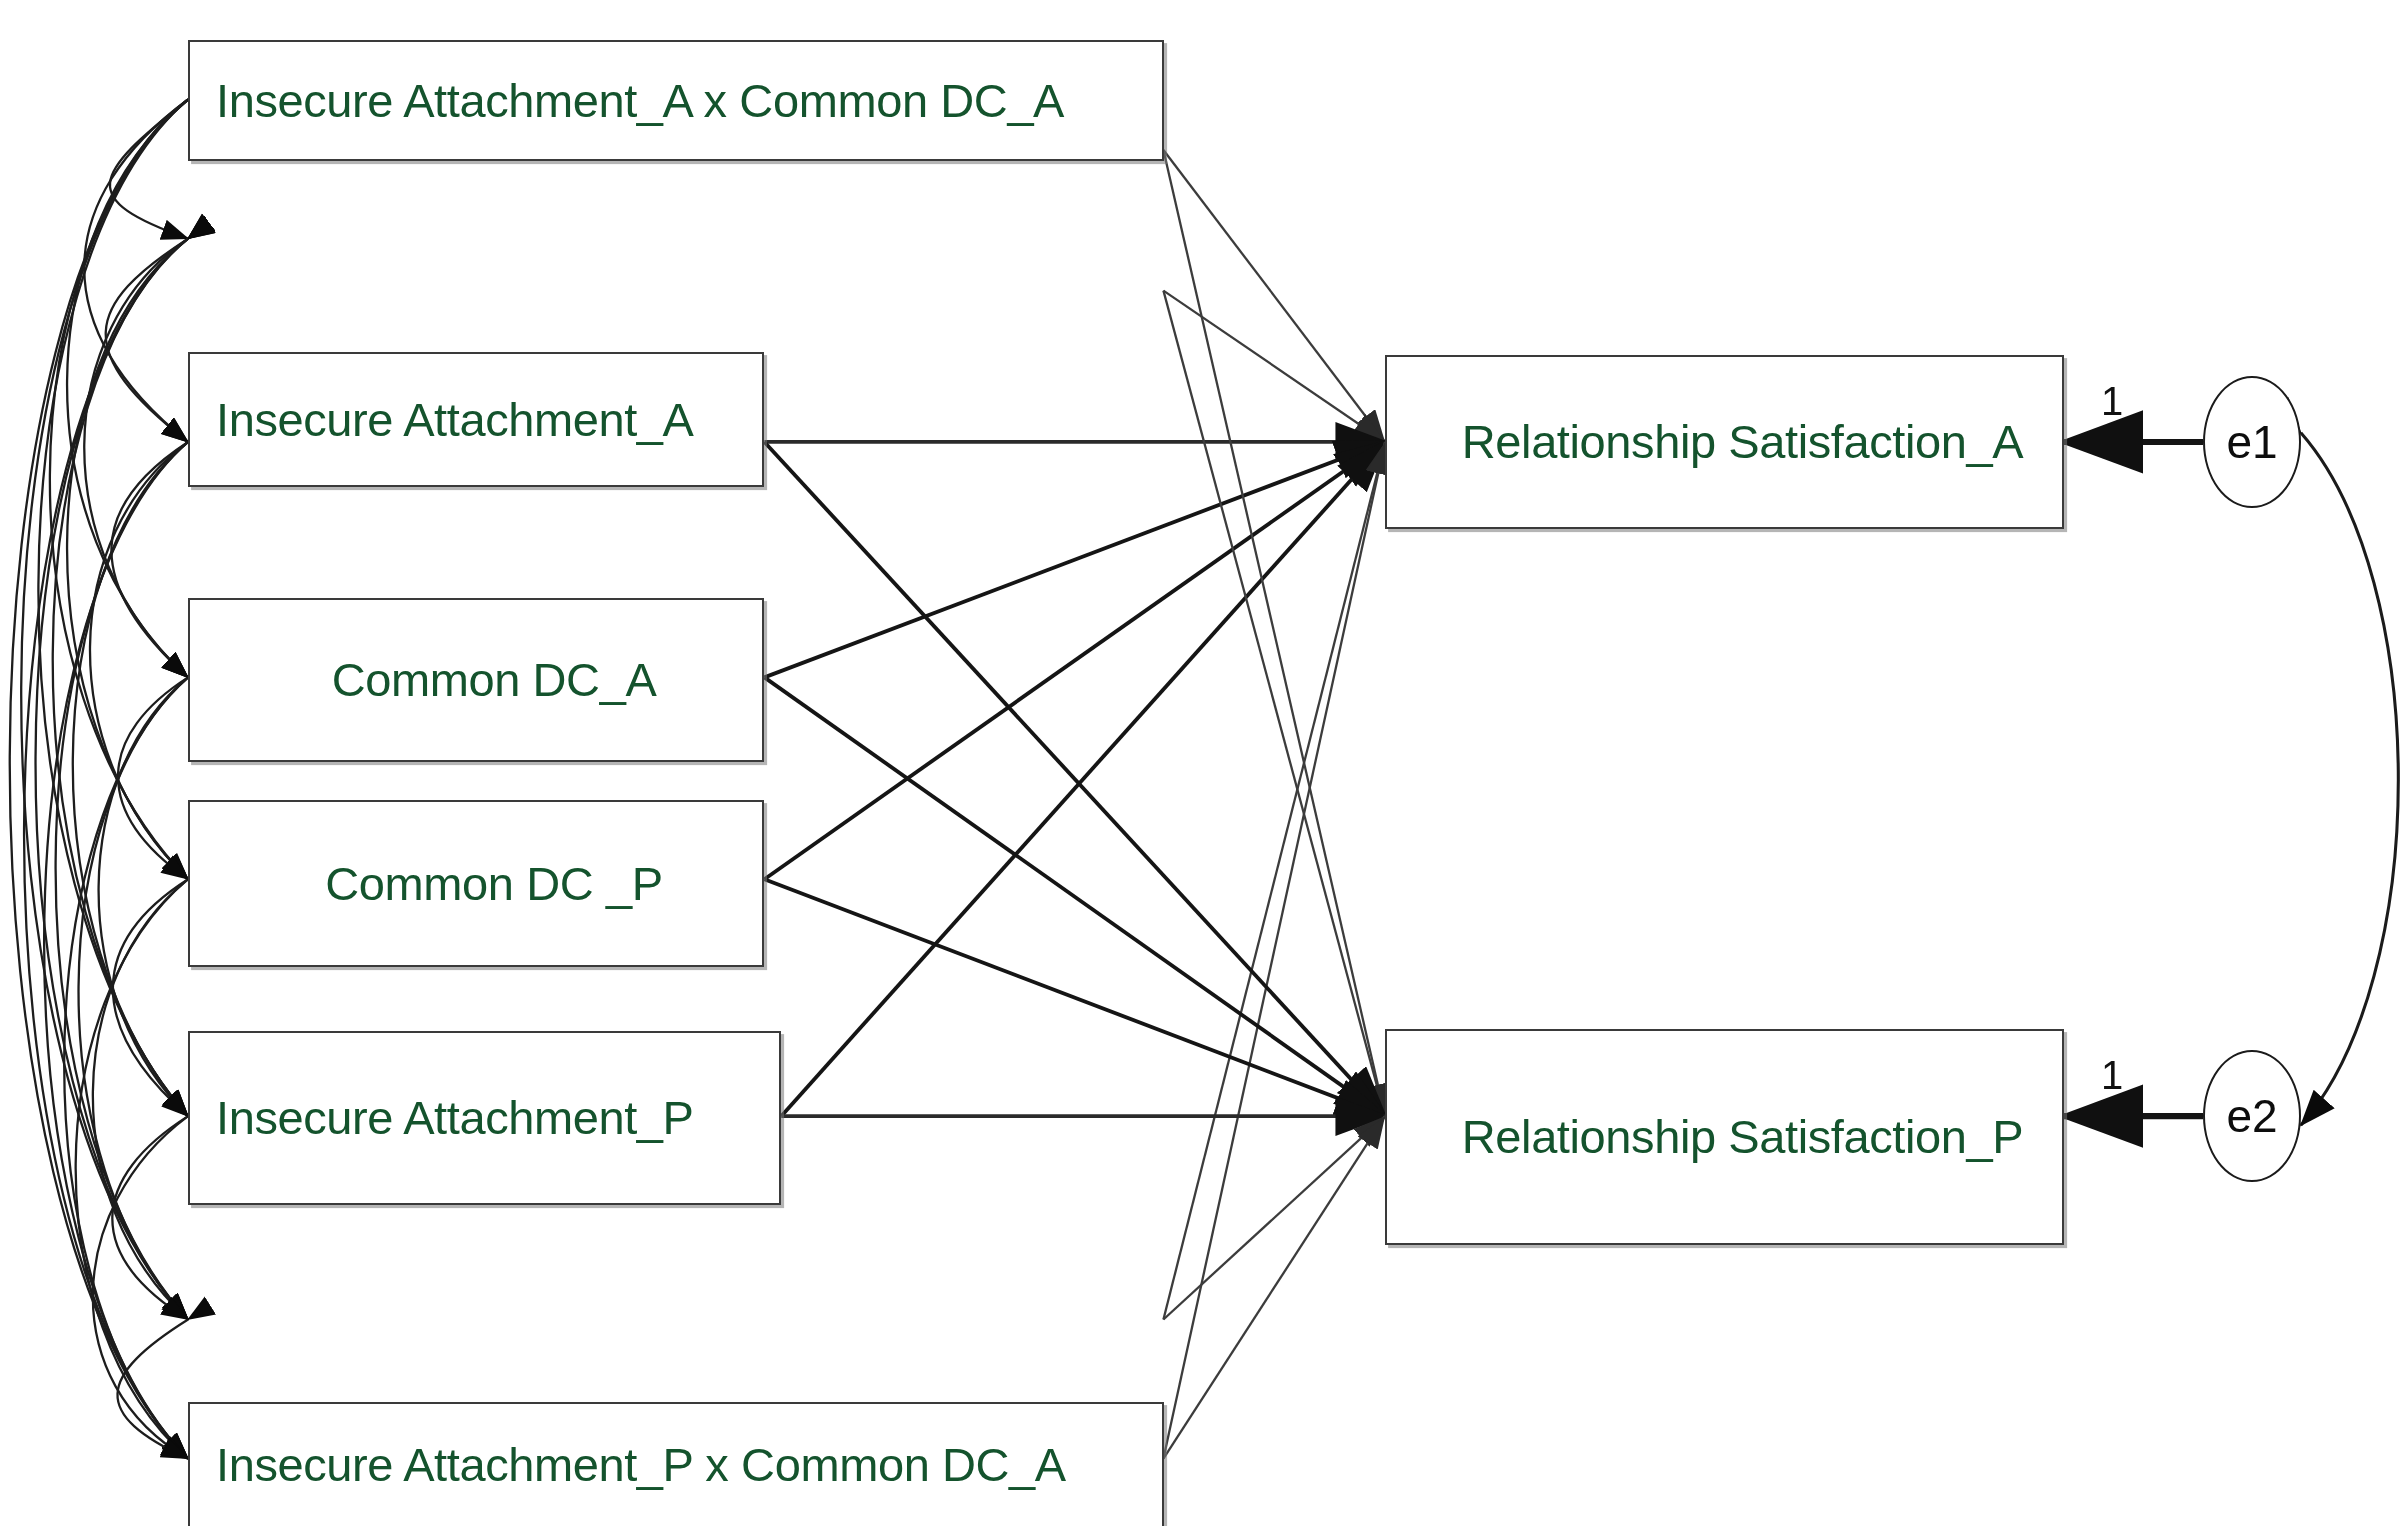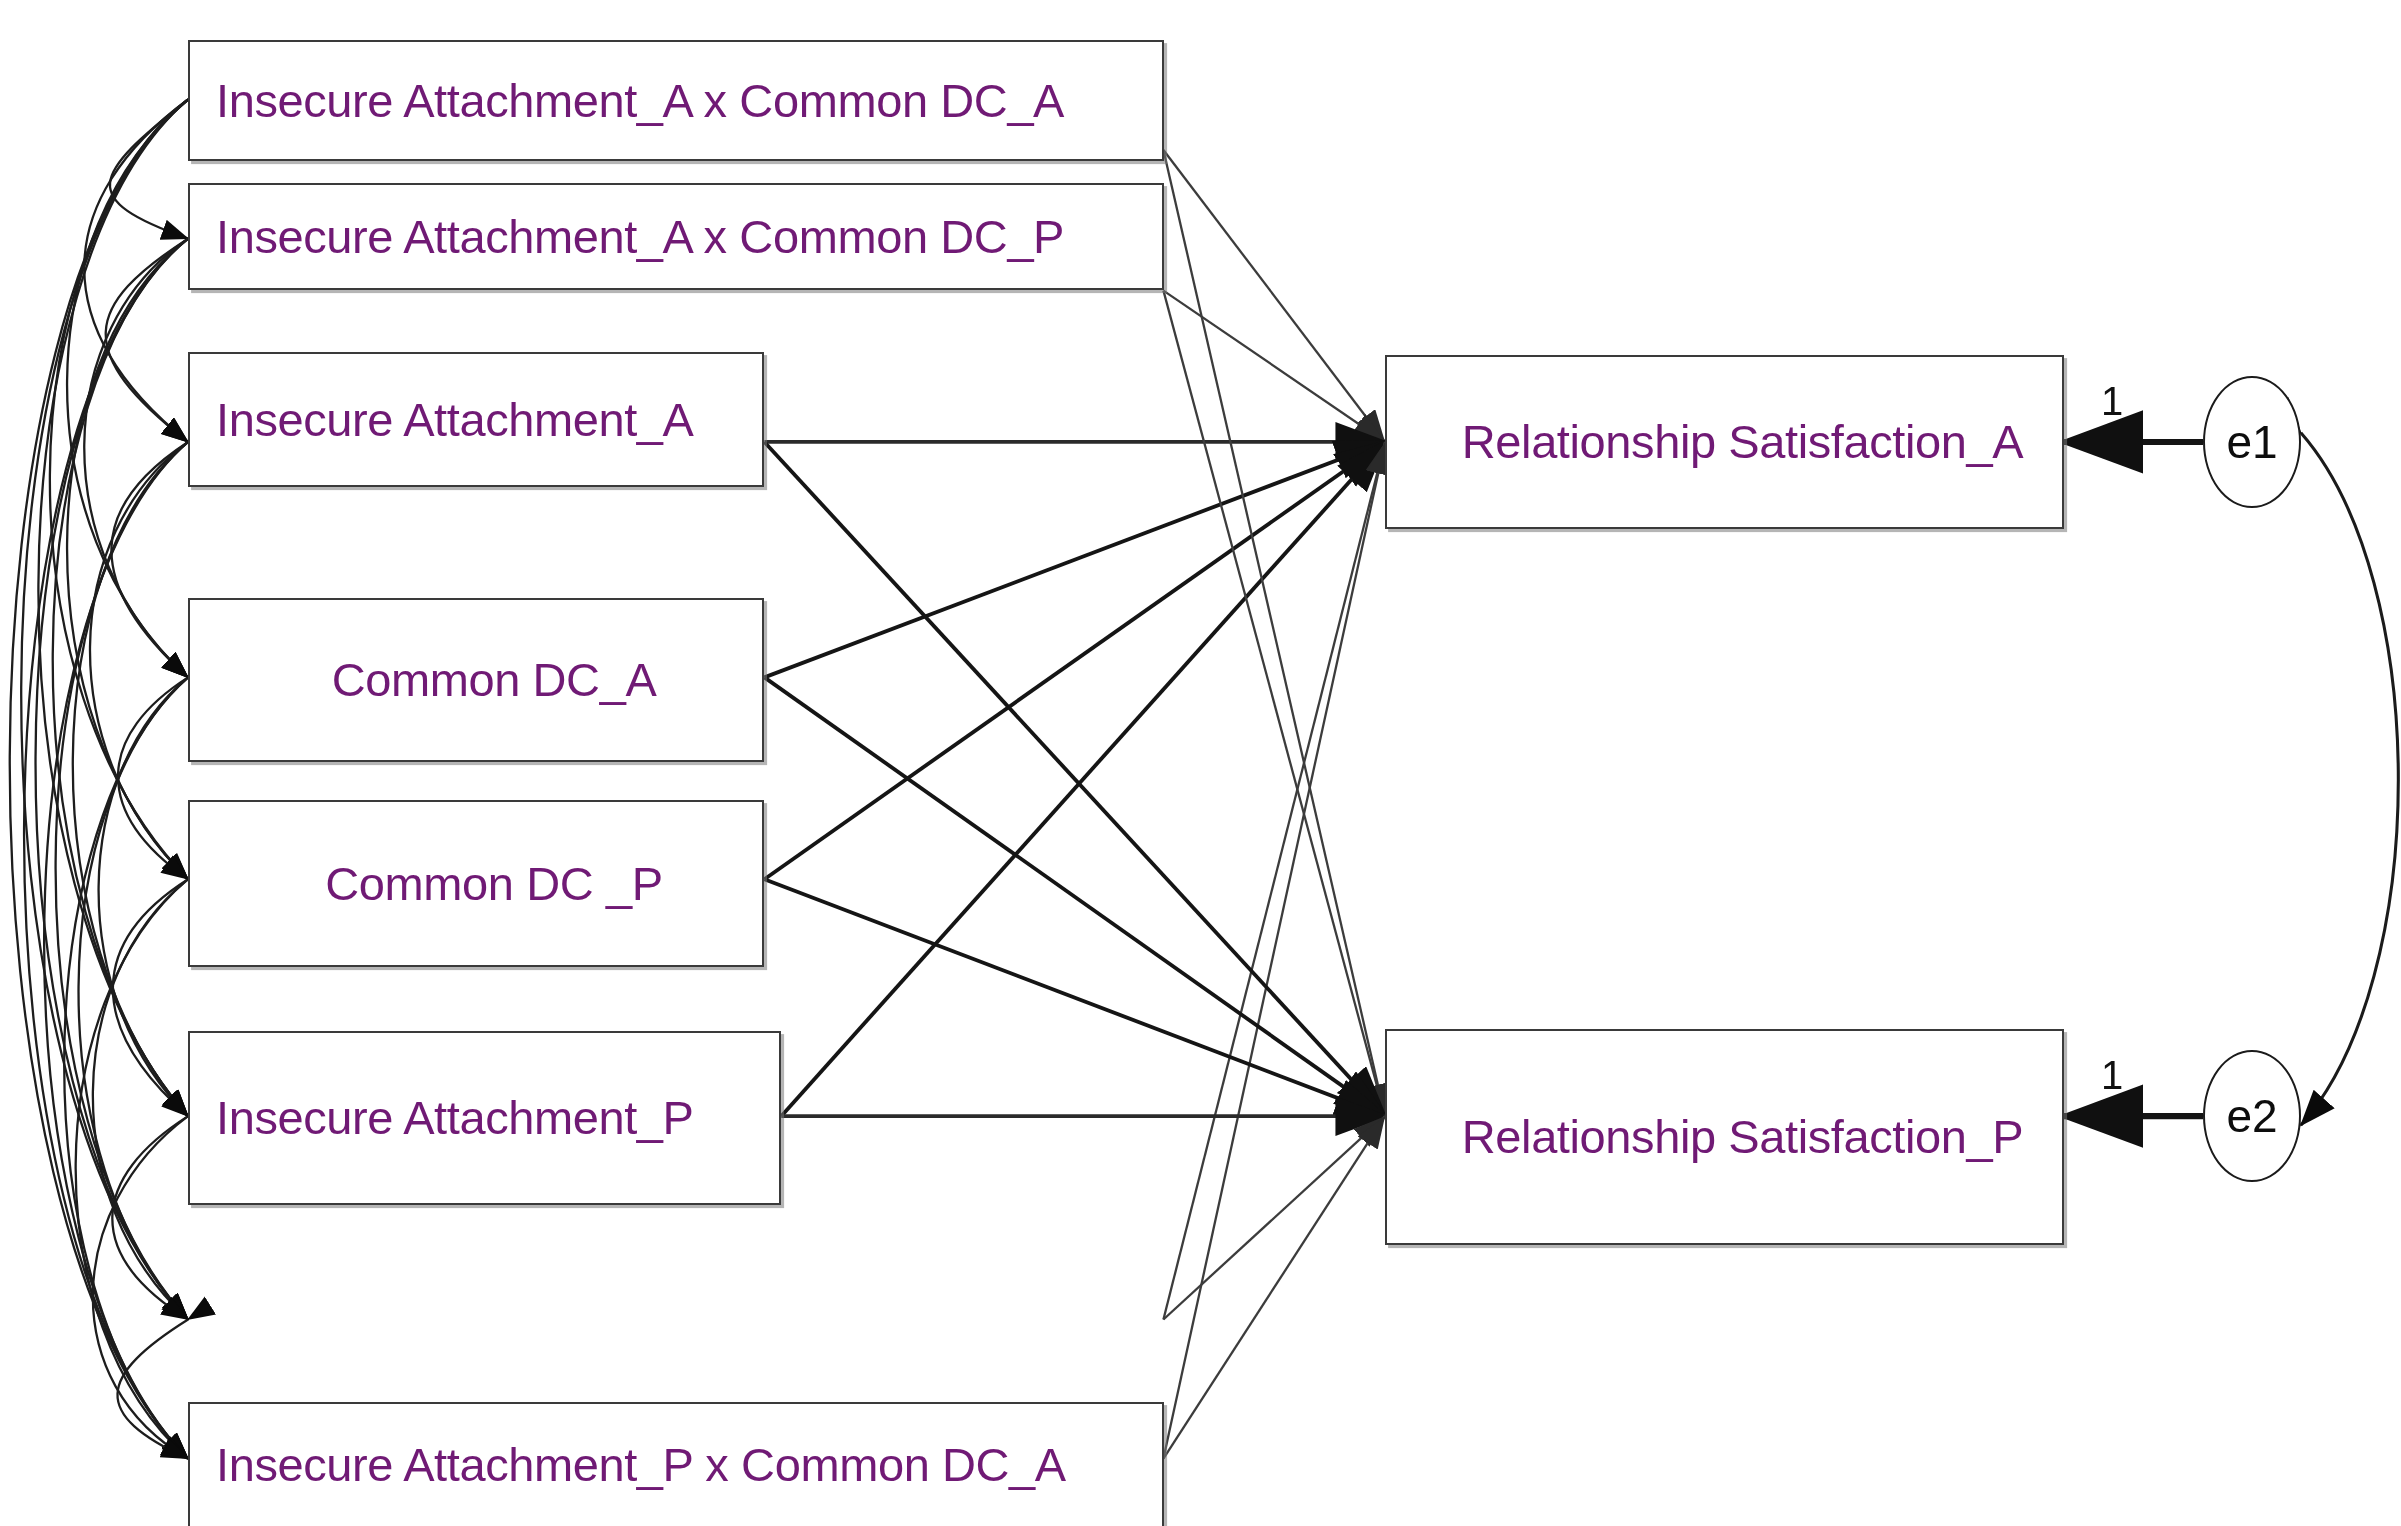"Insecure Attachment_A x Common DC_A" .node-box .node-label { color: #701a75 -> #14532d }
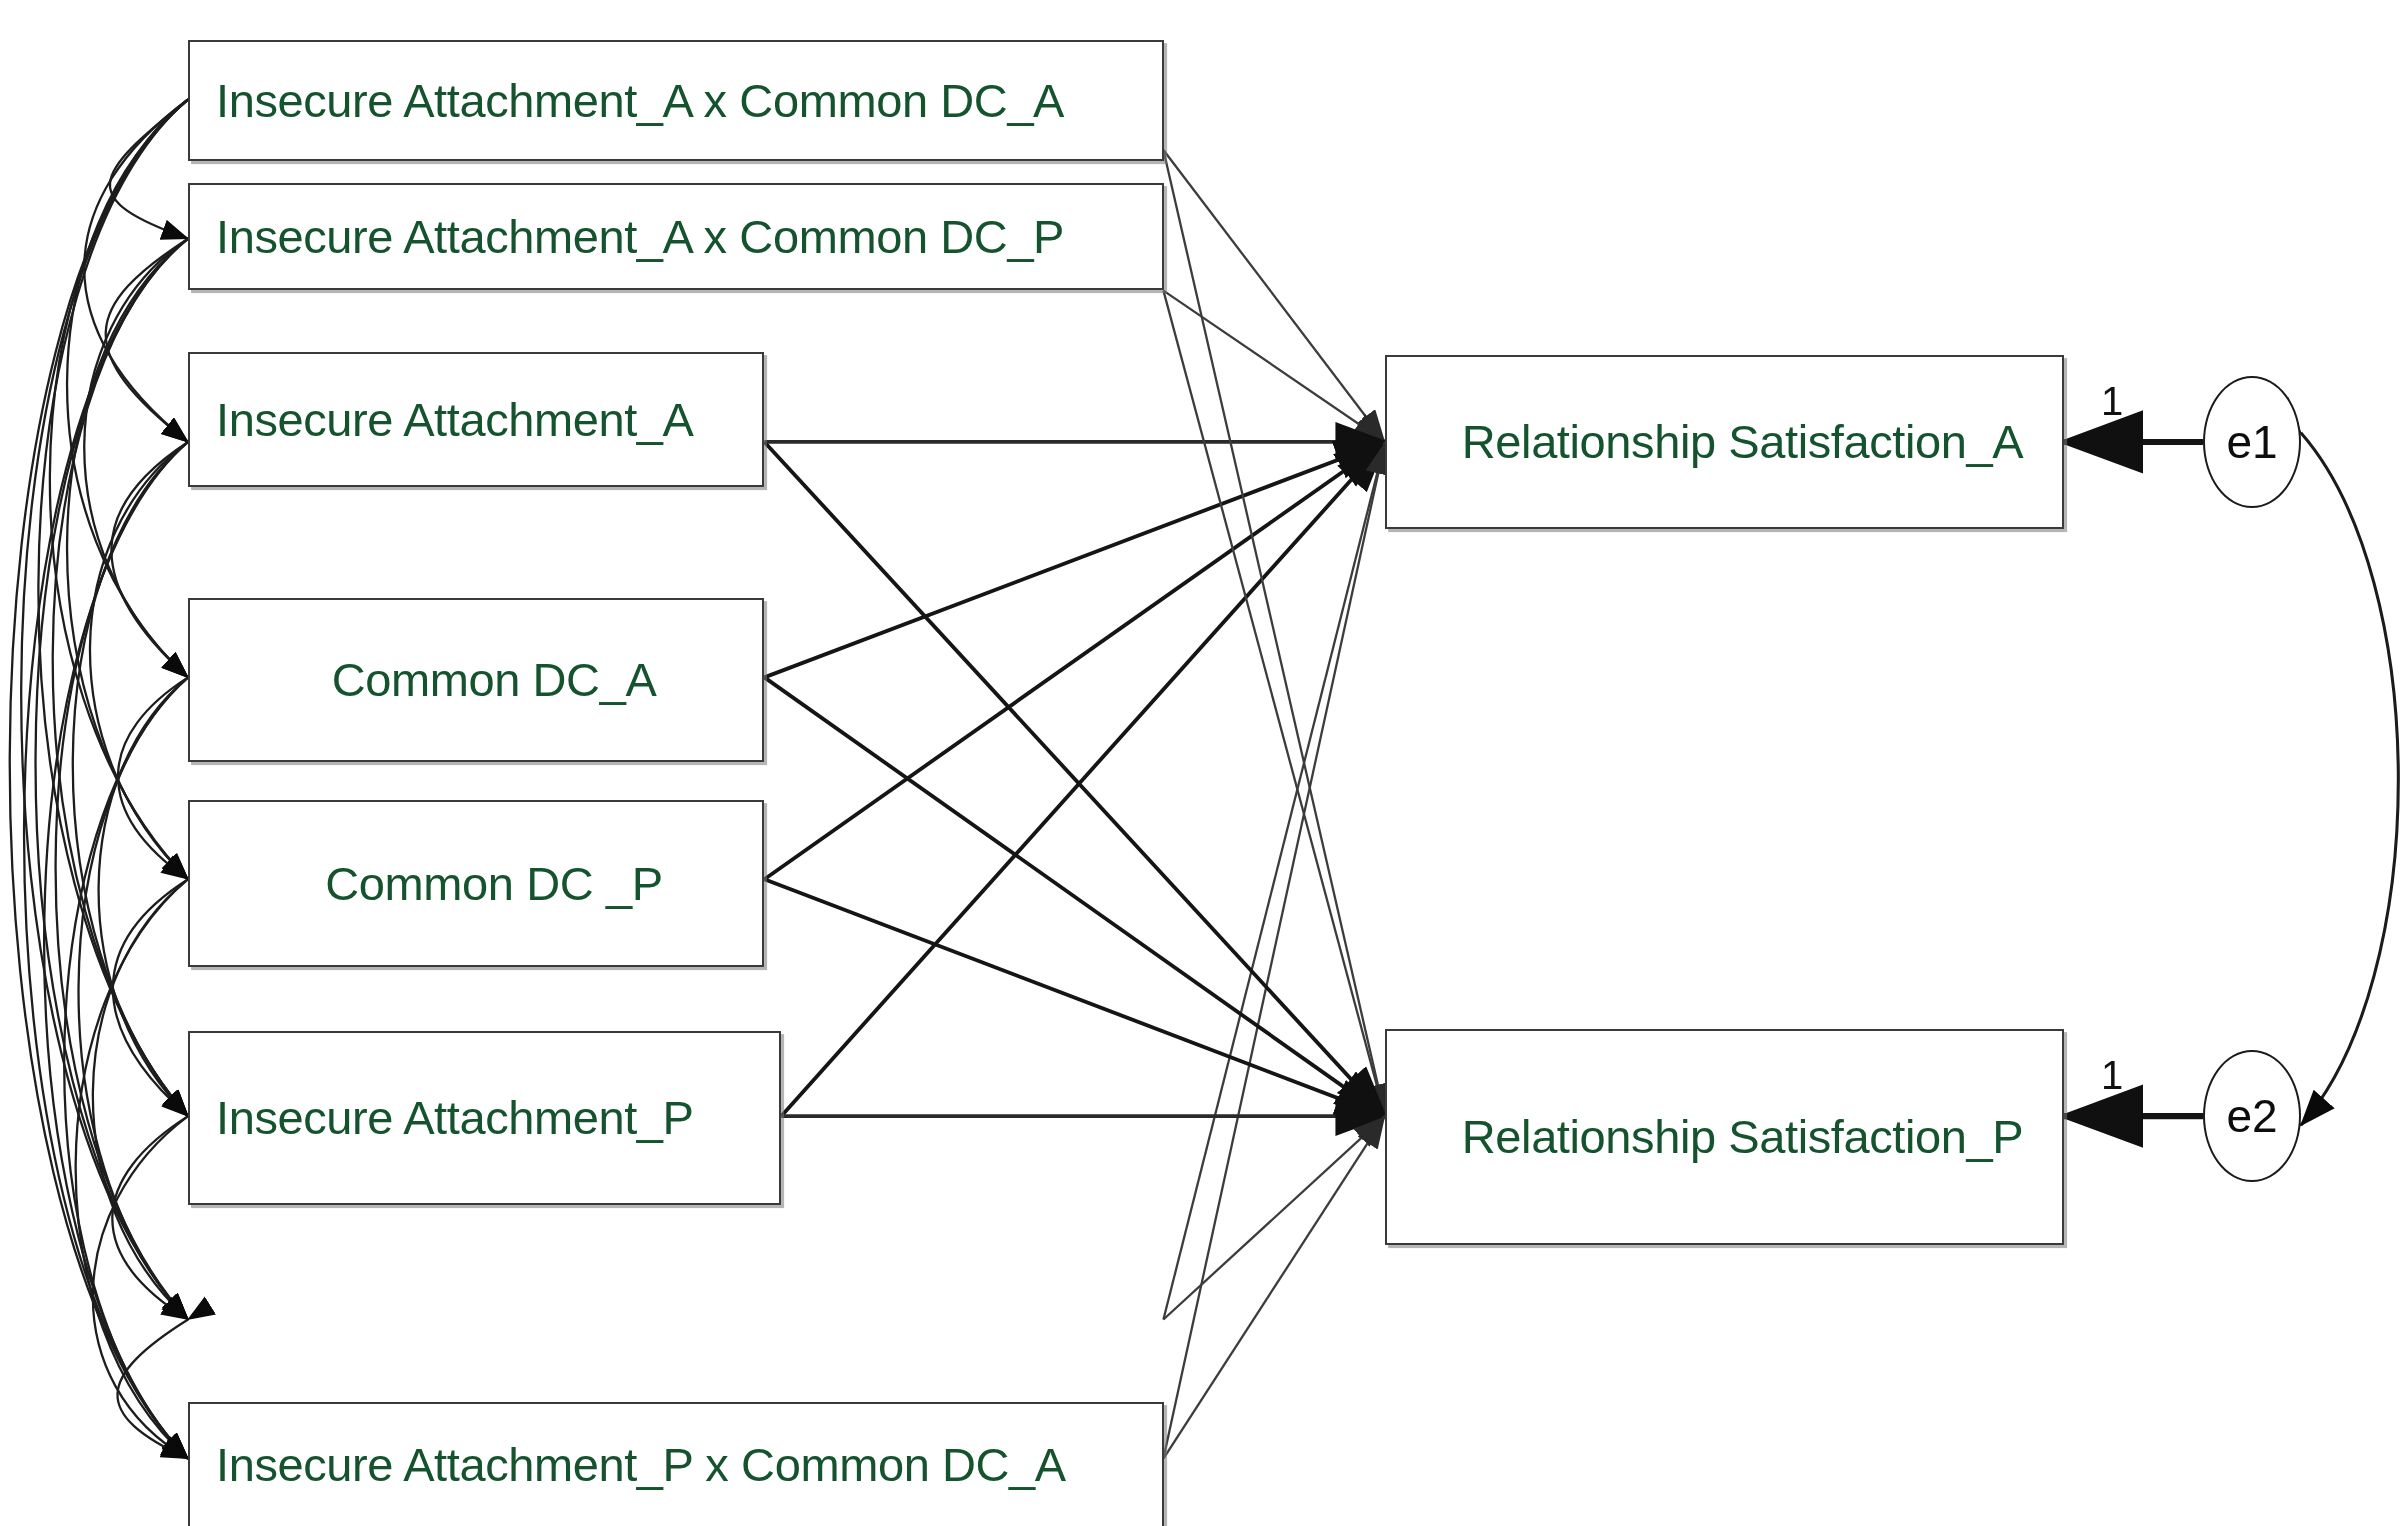"Insecure Attachment_A x Common DC_P" div.node-box { html: <div> <span>Insecure Attachment_A x Common DC_P</span> </div> -> none }
